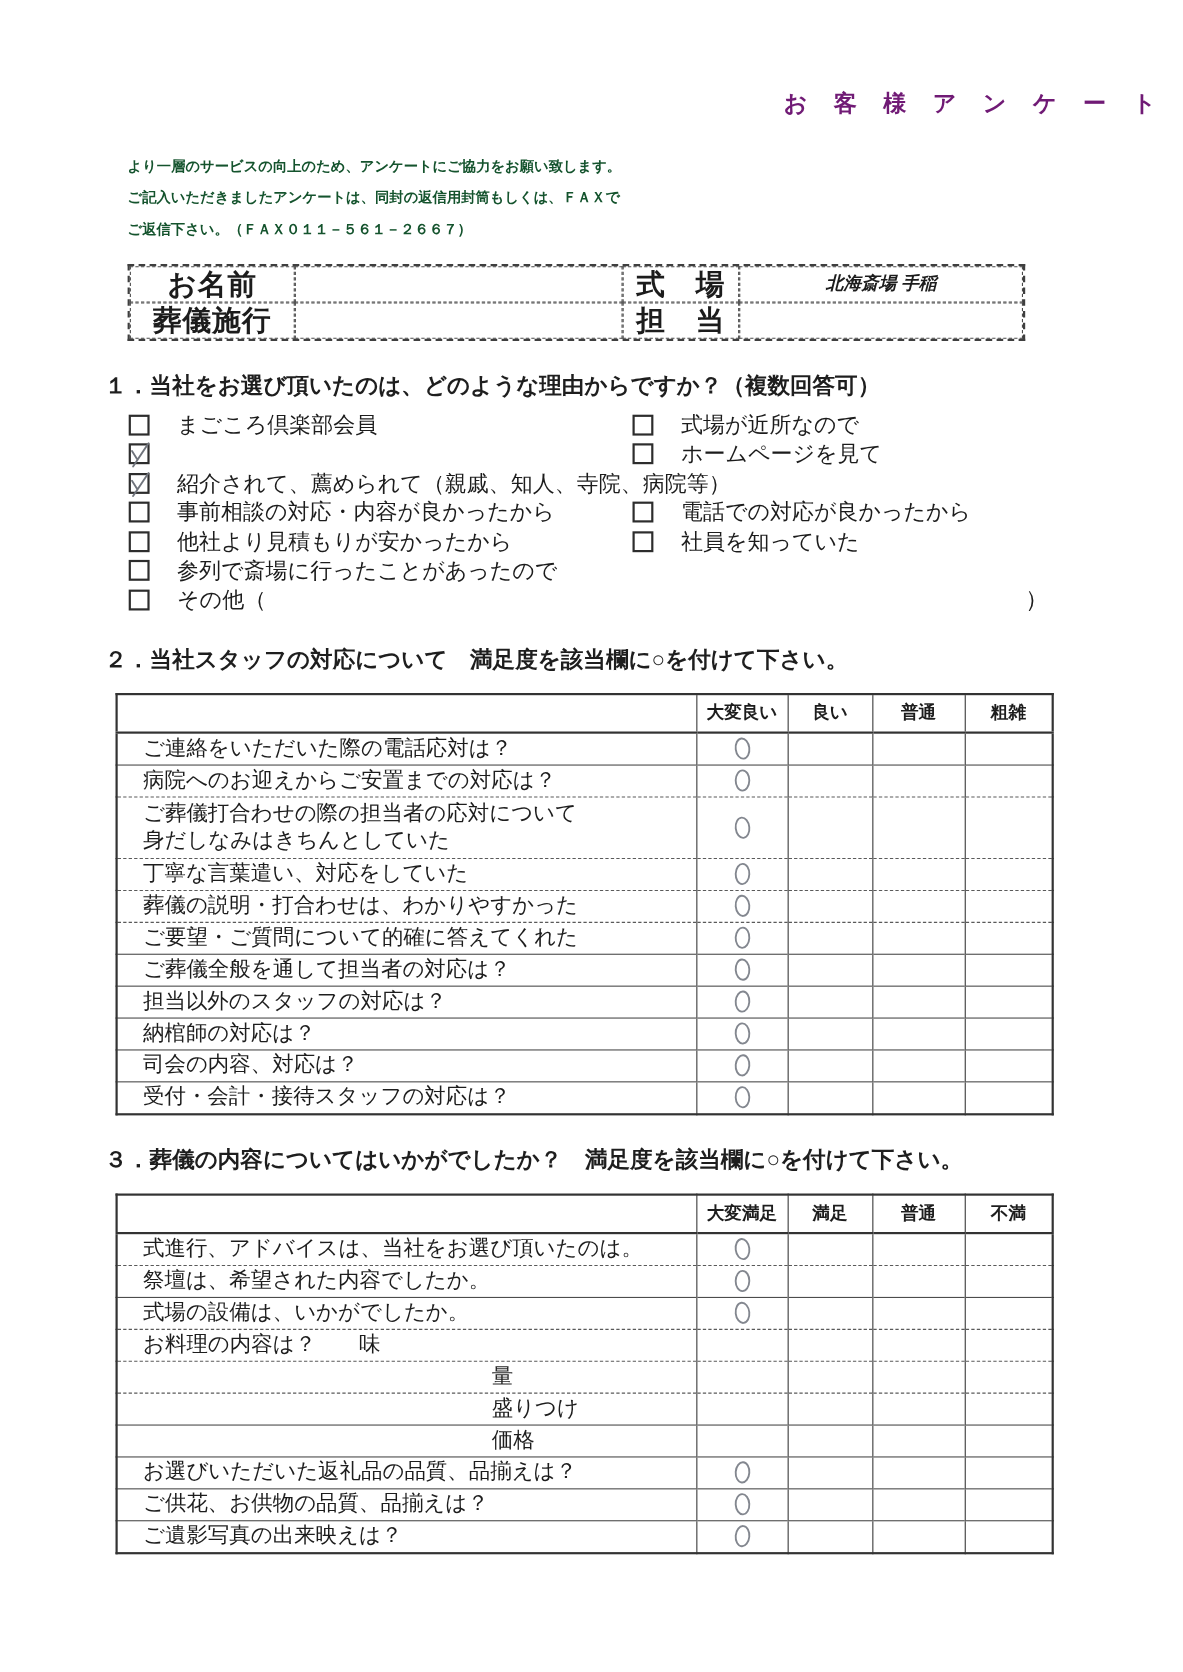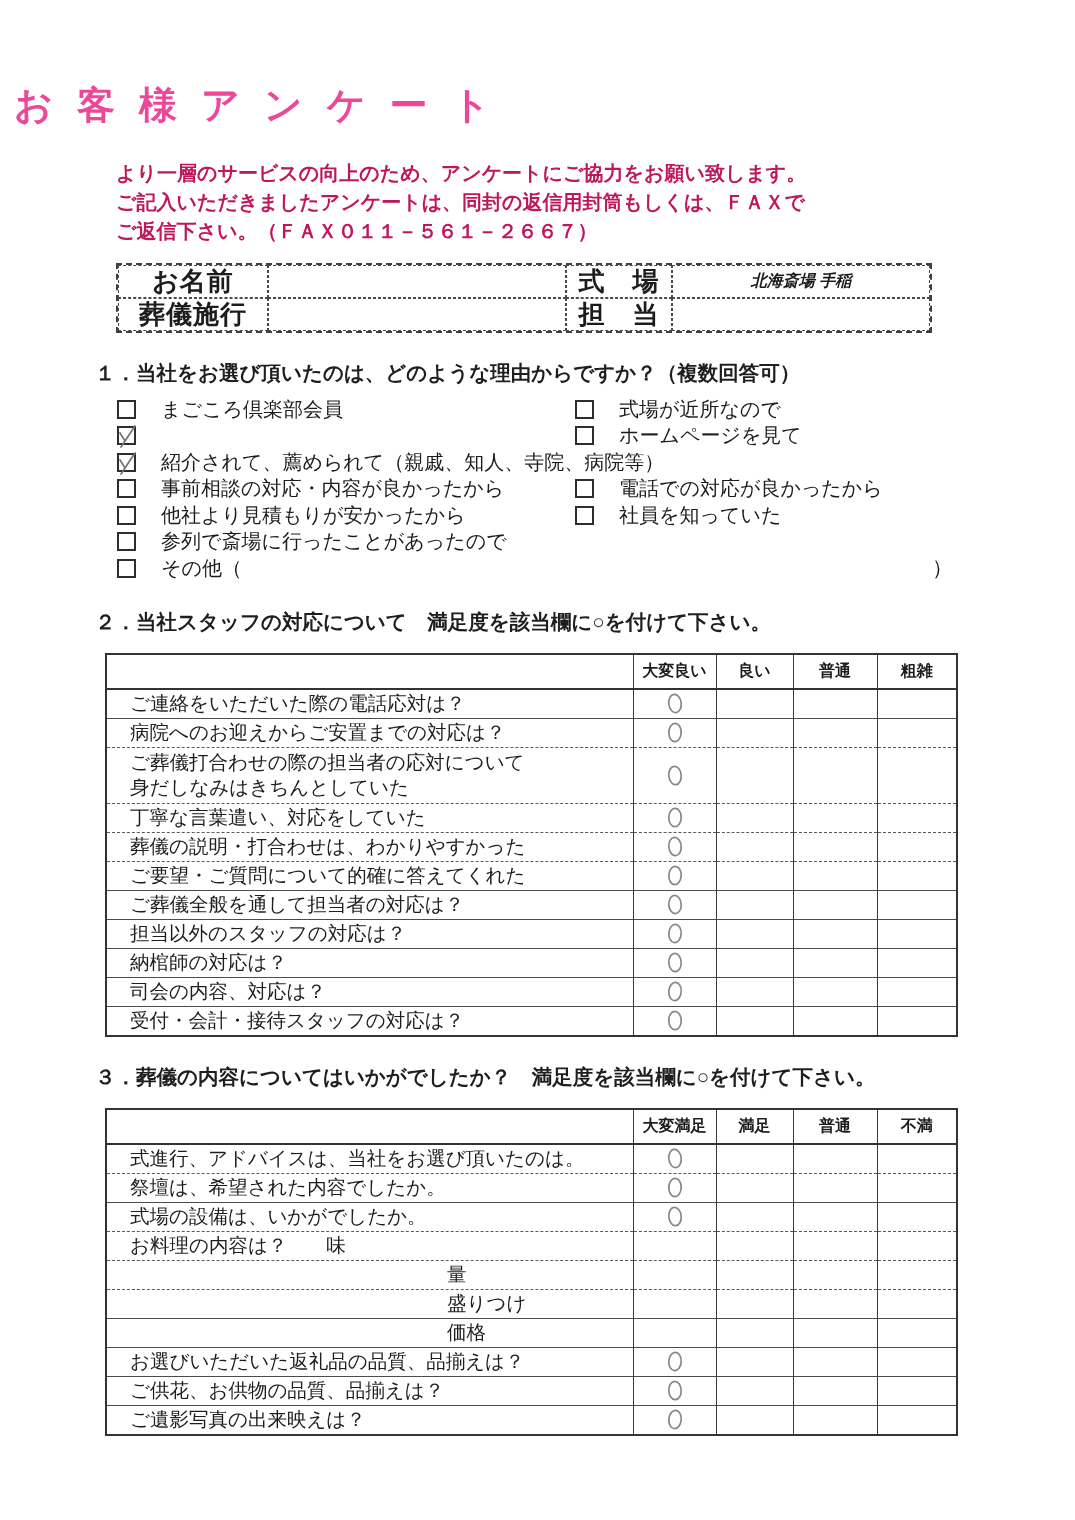"お客様アンケート" .title { color: #ec4899 -> #701a75; font-size: 38px -> 21px; text-align: left -> right }
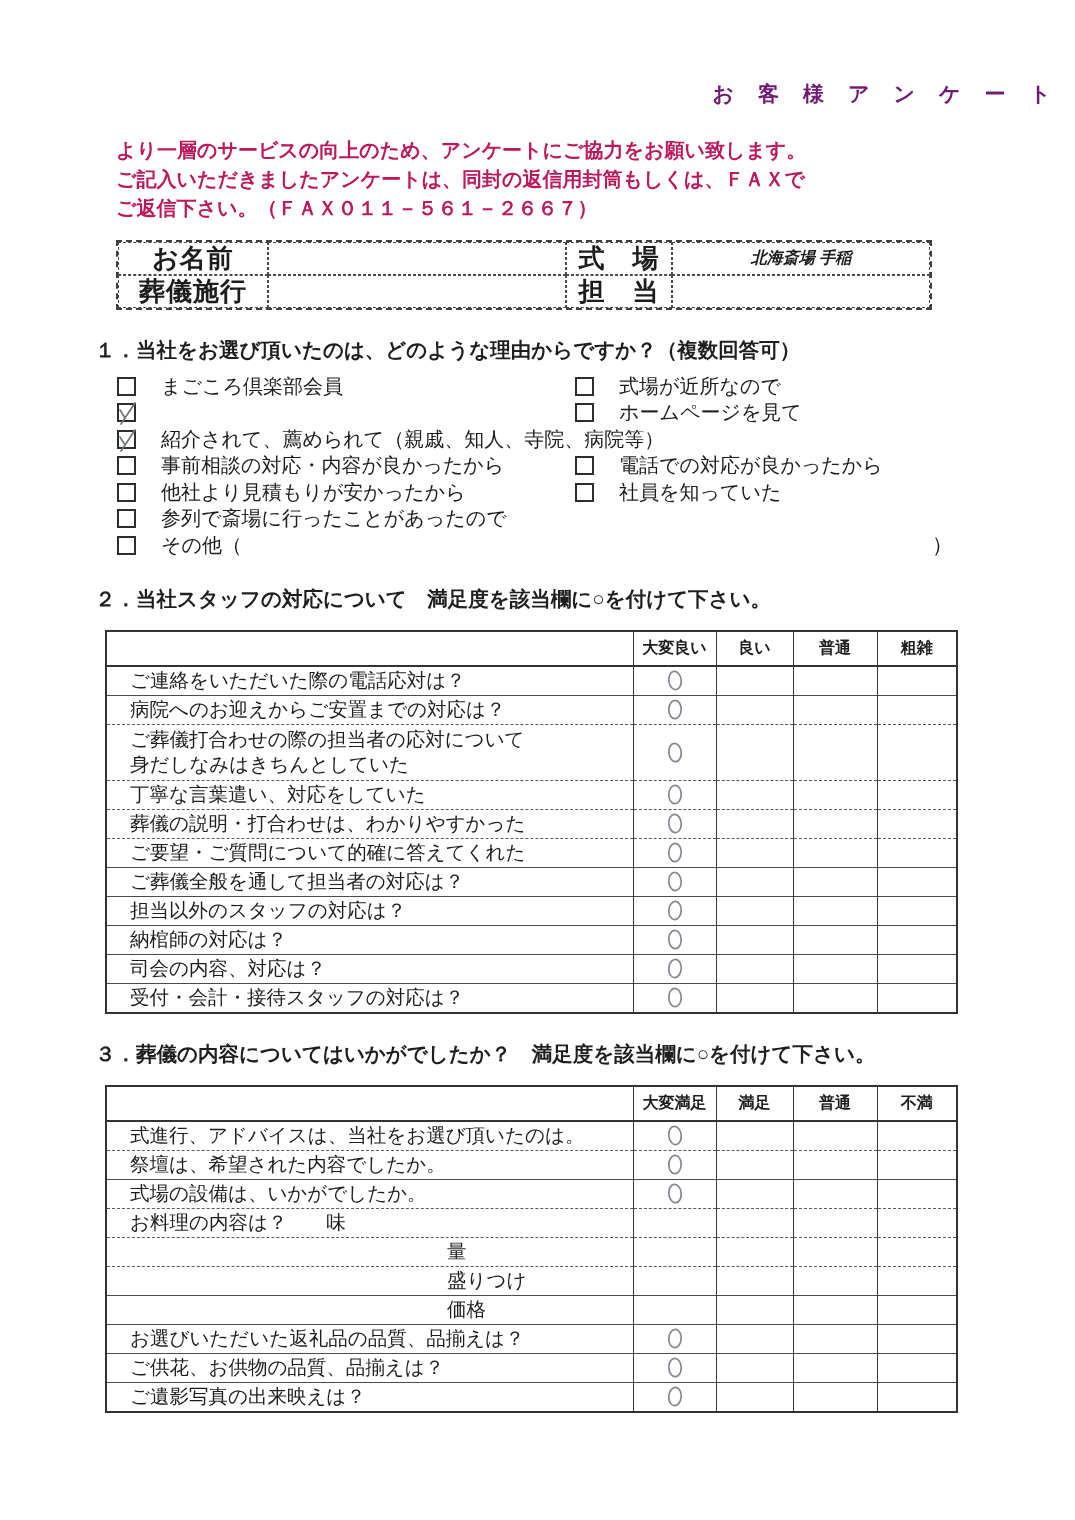"より一層のサービスの向上のため、アンケートにご協力をお願い致します。" .intro { color: #be185d -> #14532d; font-size: 20px -> 13px }
